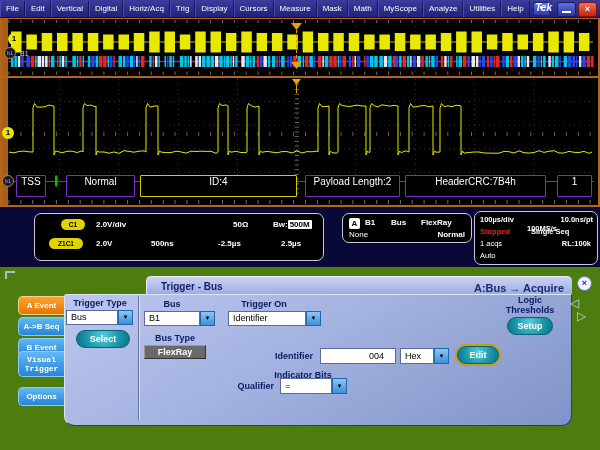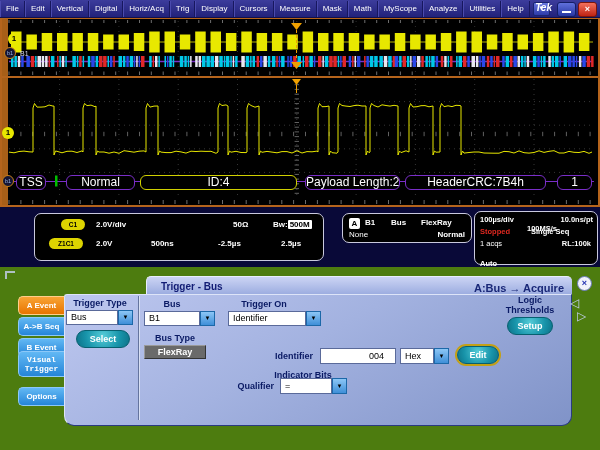"TSS" .dbox { border-radius: 6px -> 1px; font-size: 12px -> 10px; height: 15px -> 22px }
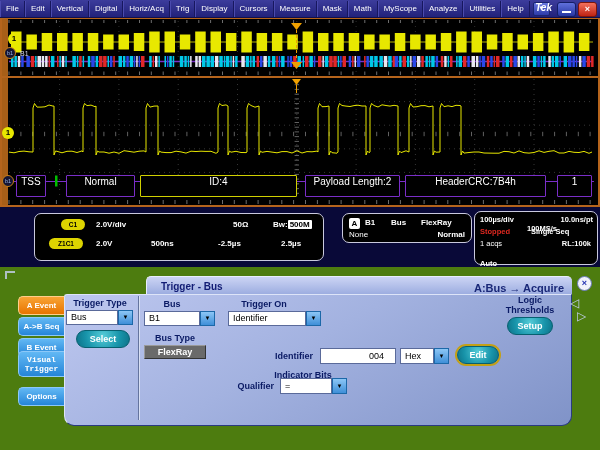"Auto" span.rt { font-weight: bold -> normal; top: 47px -> 39px }
